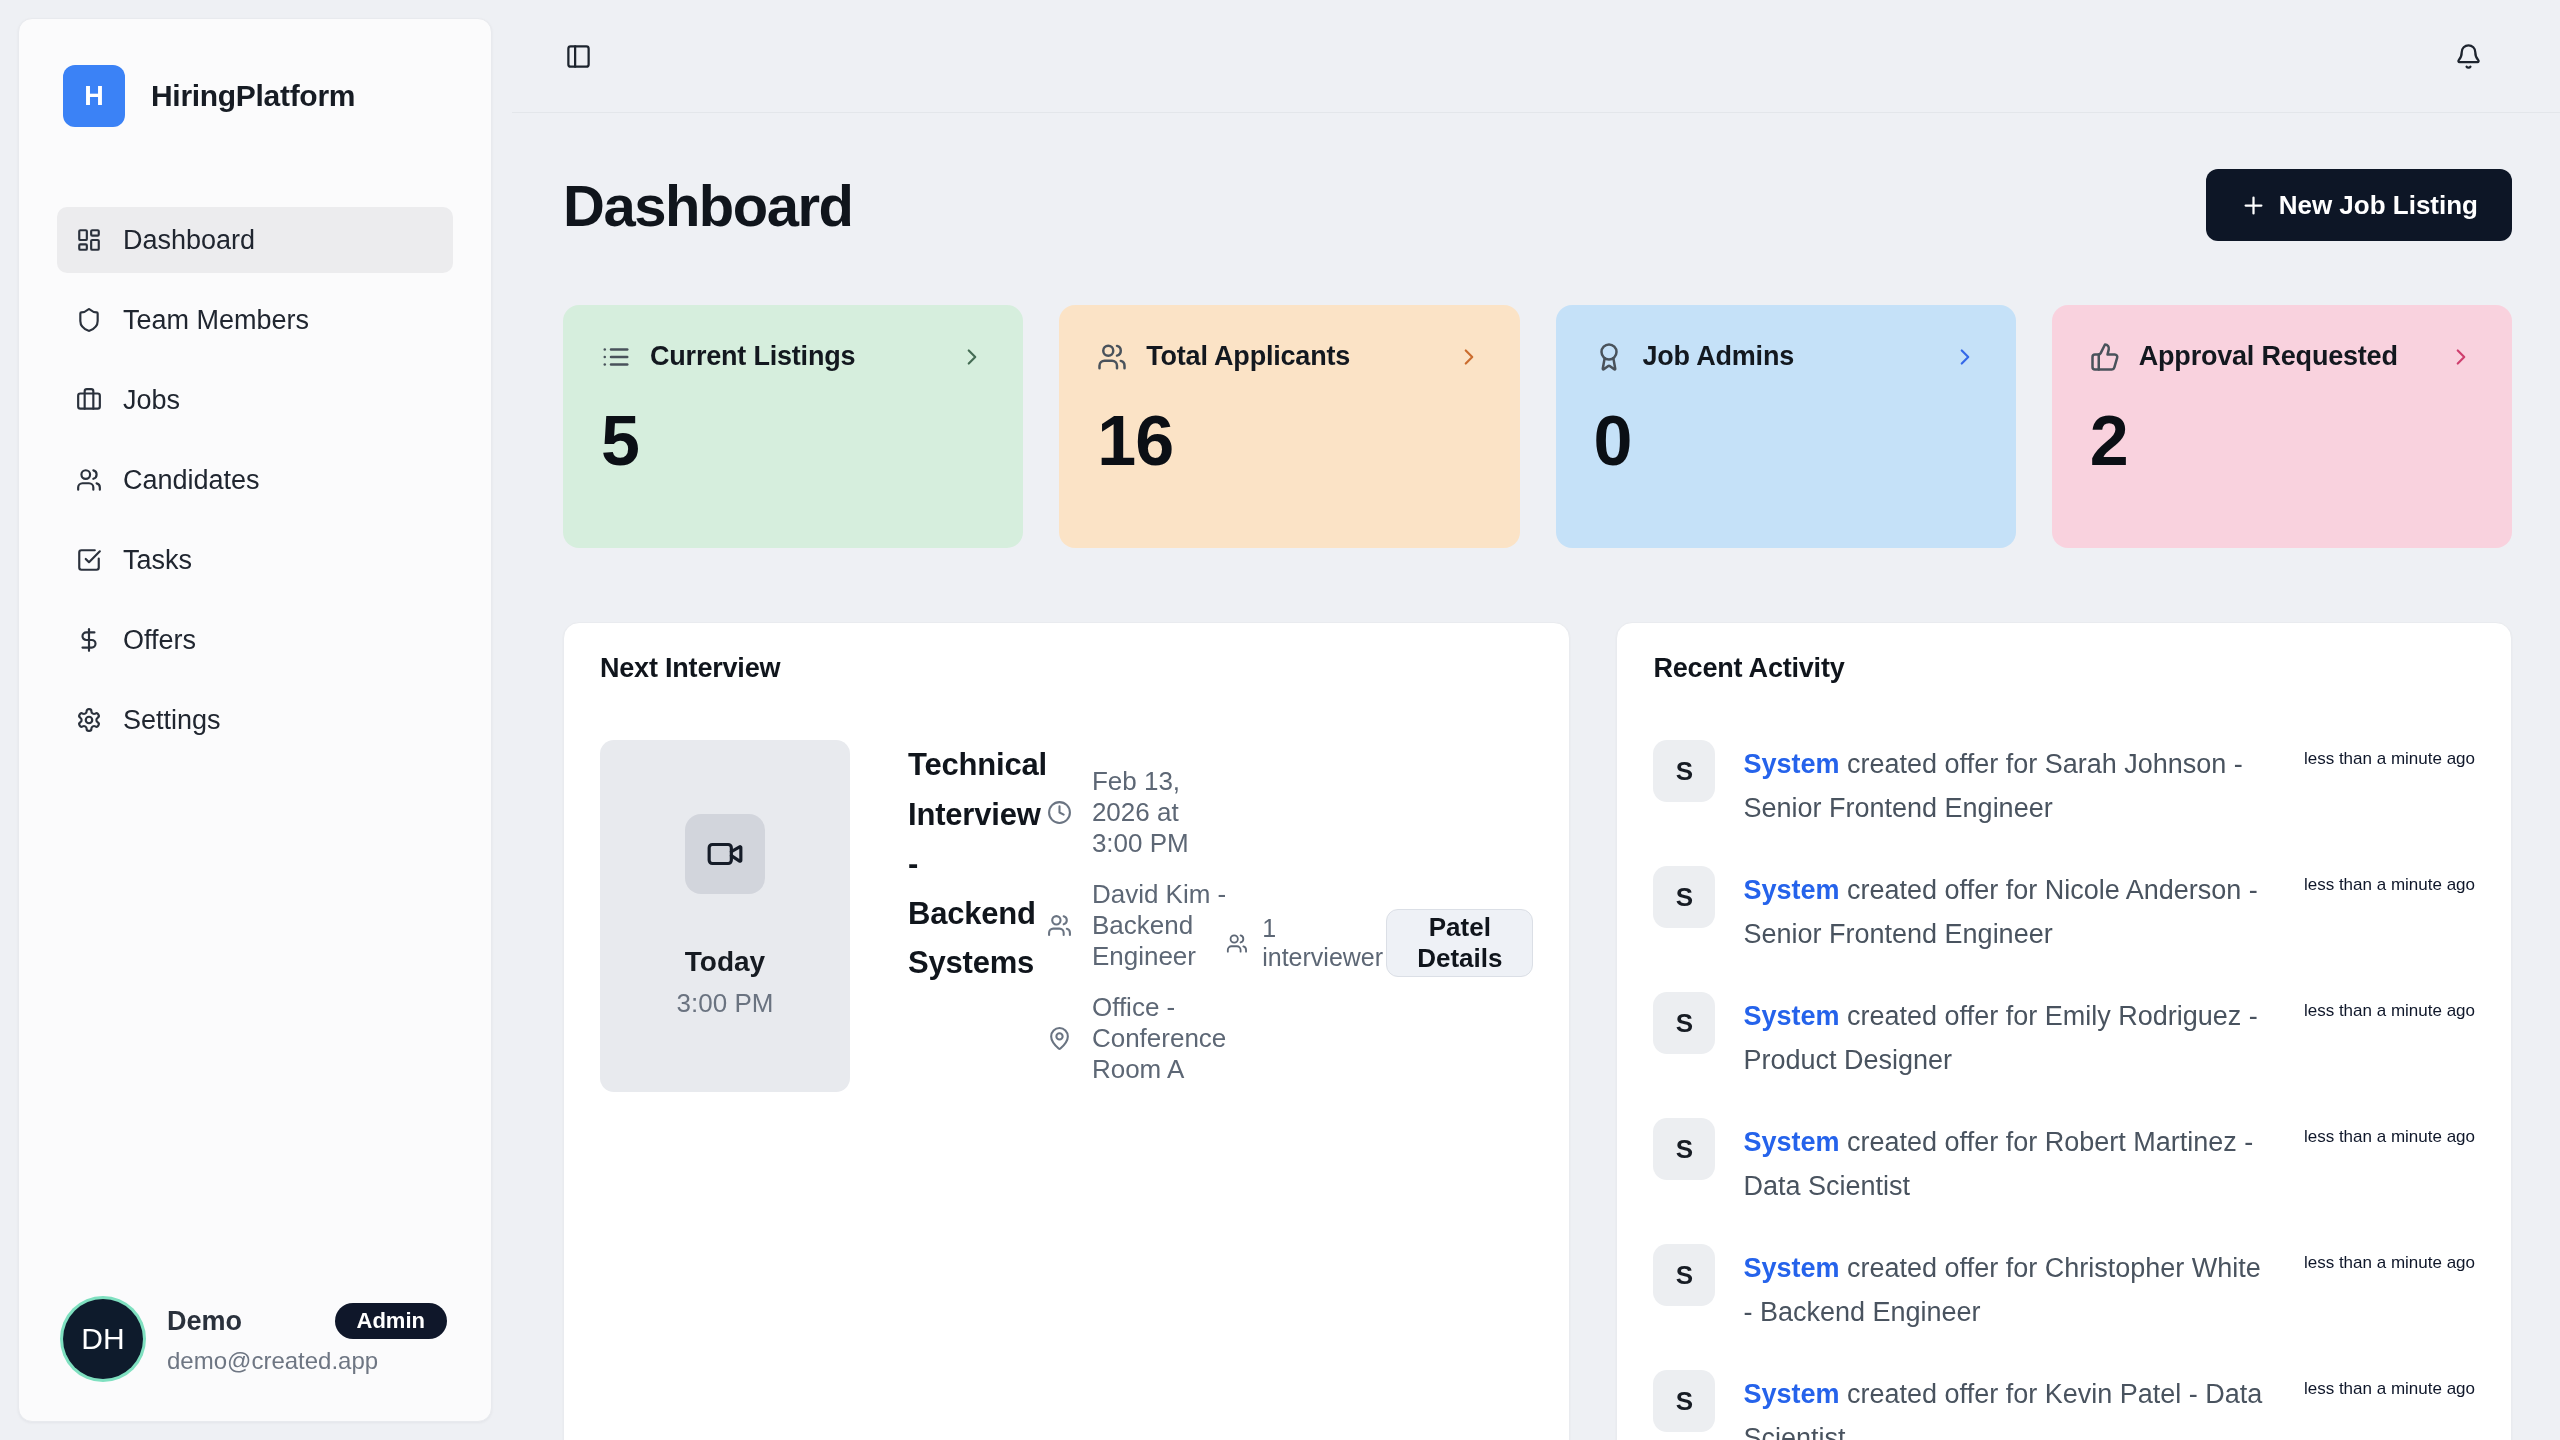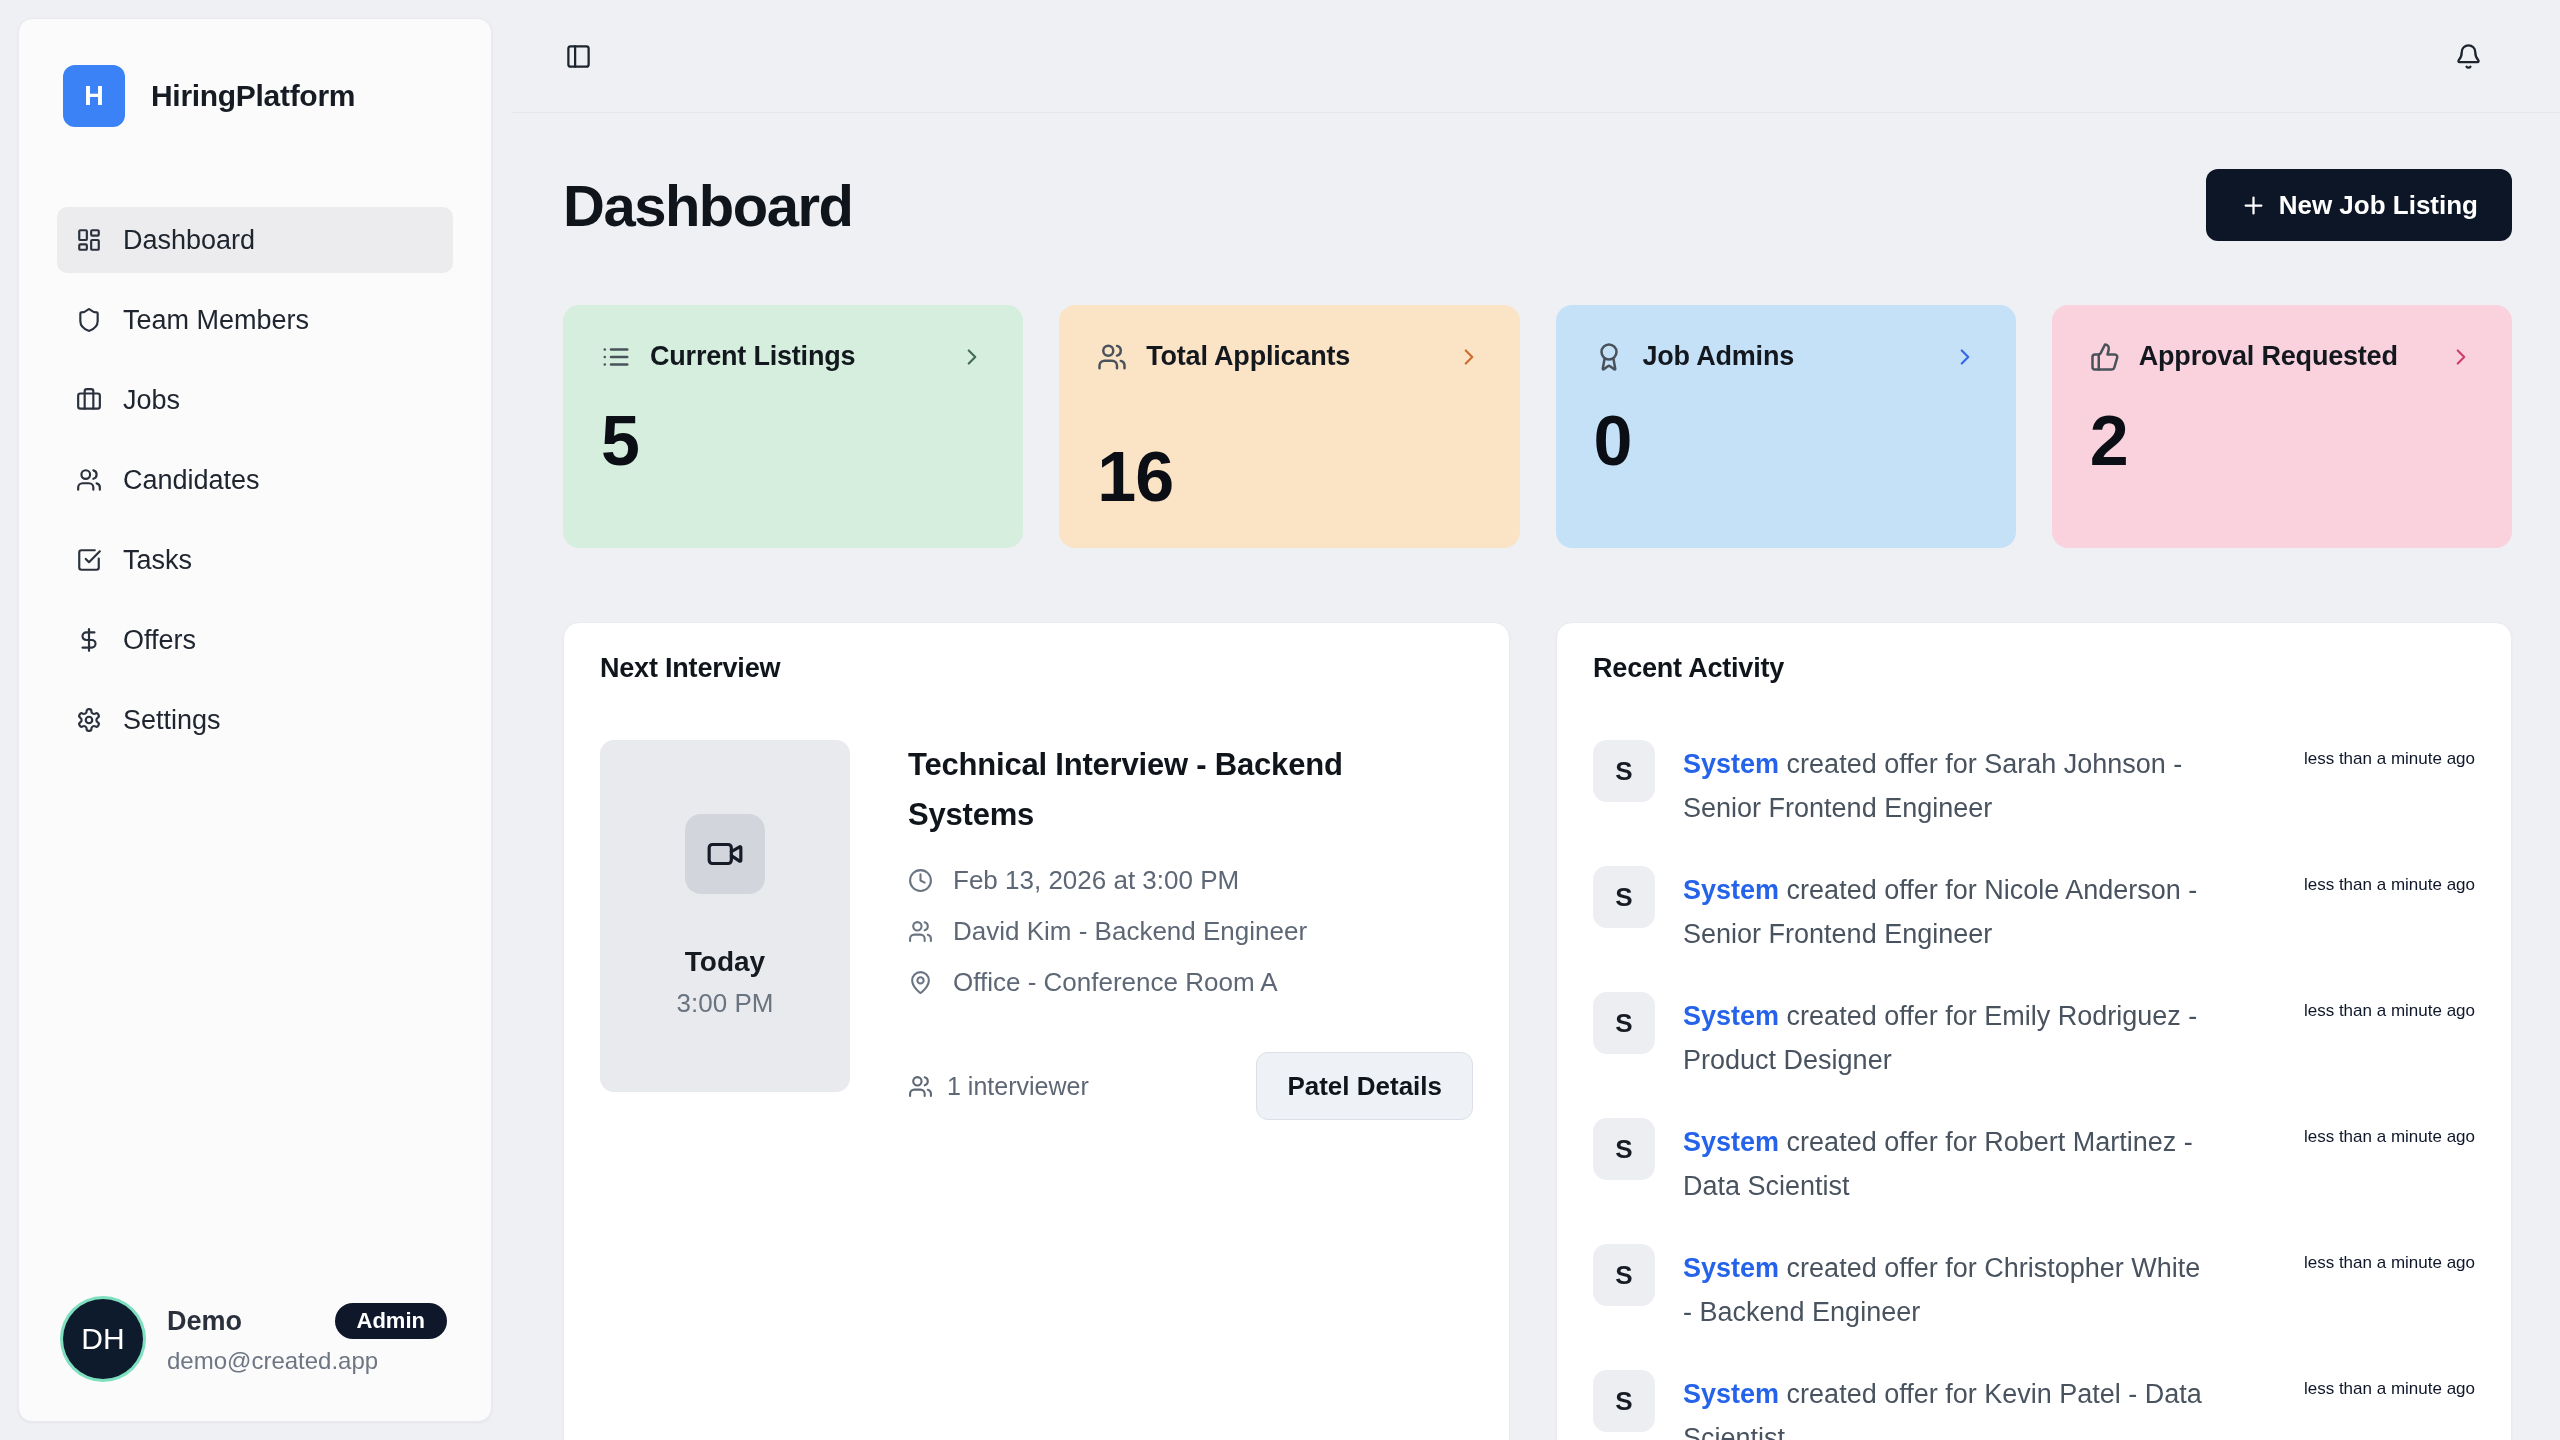"Total Applicants" div.stat-card { justify-content: space-between -> none }
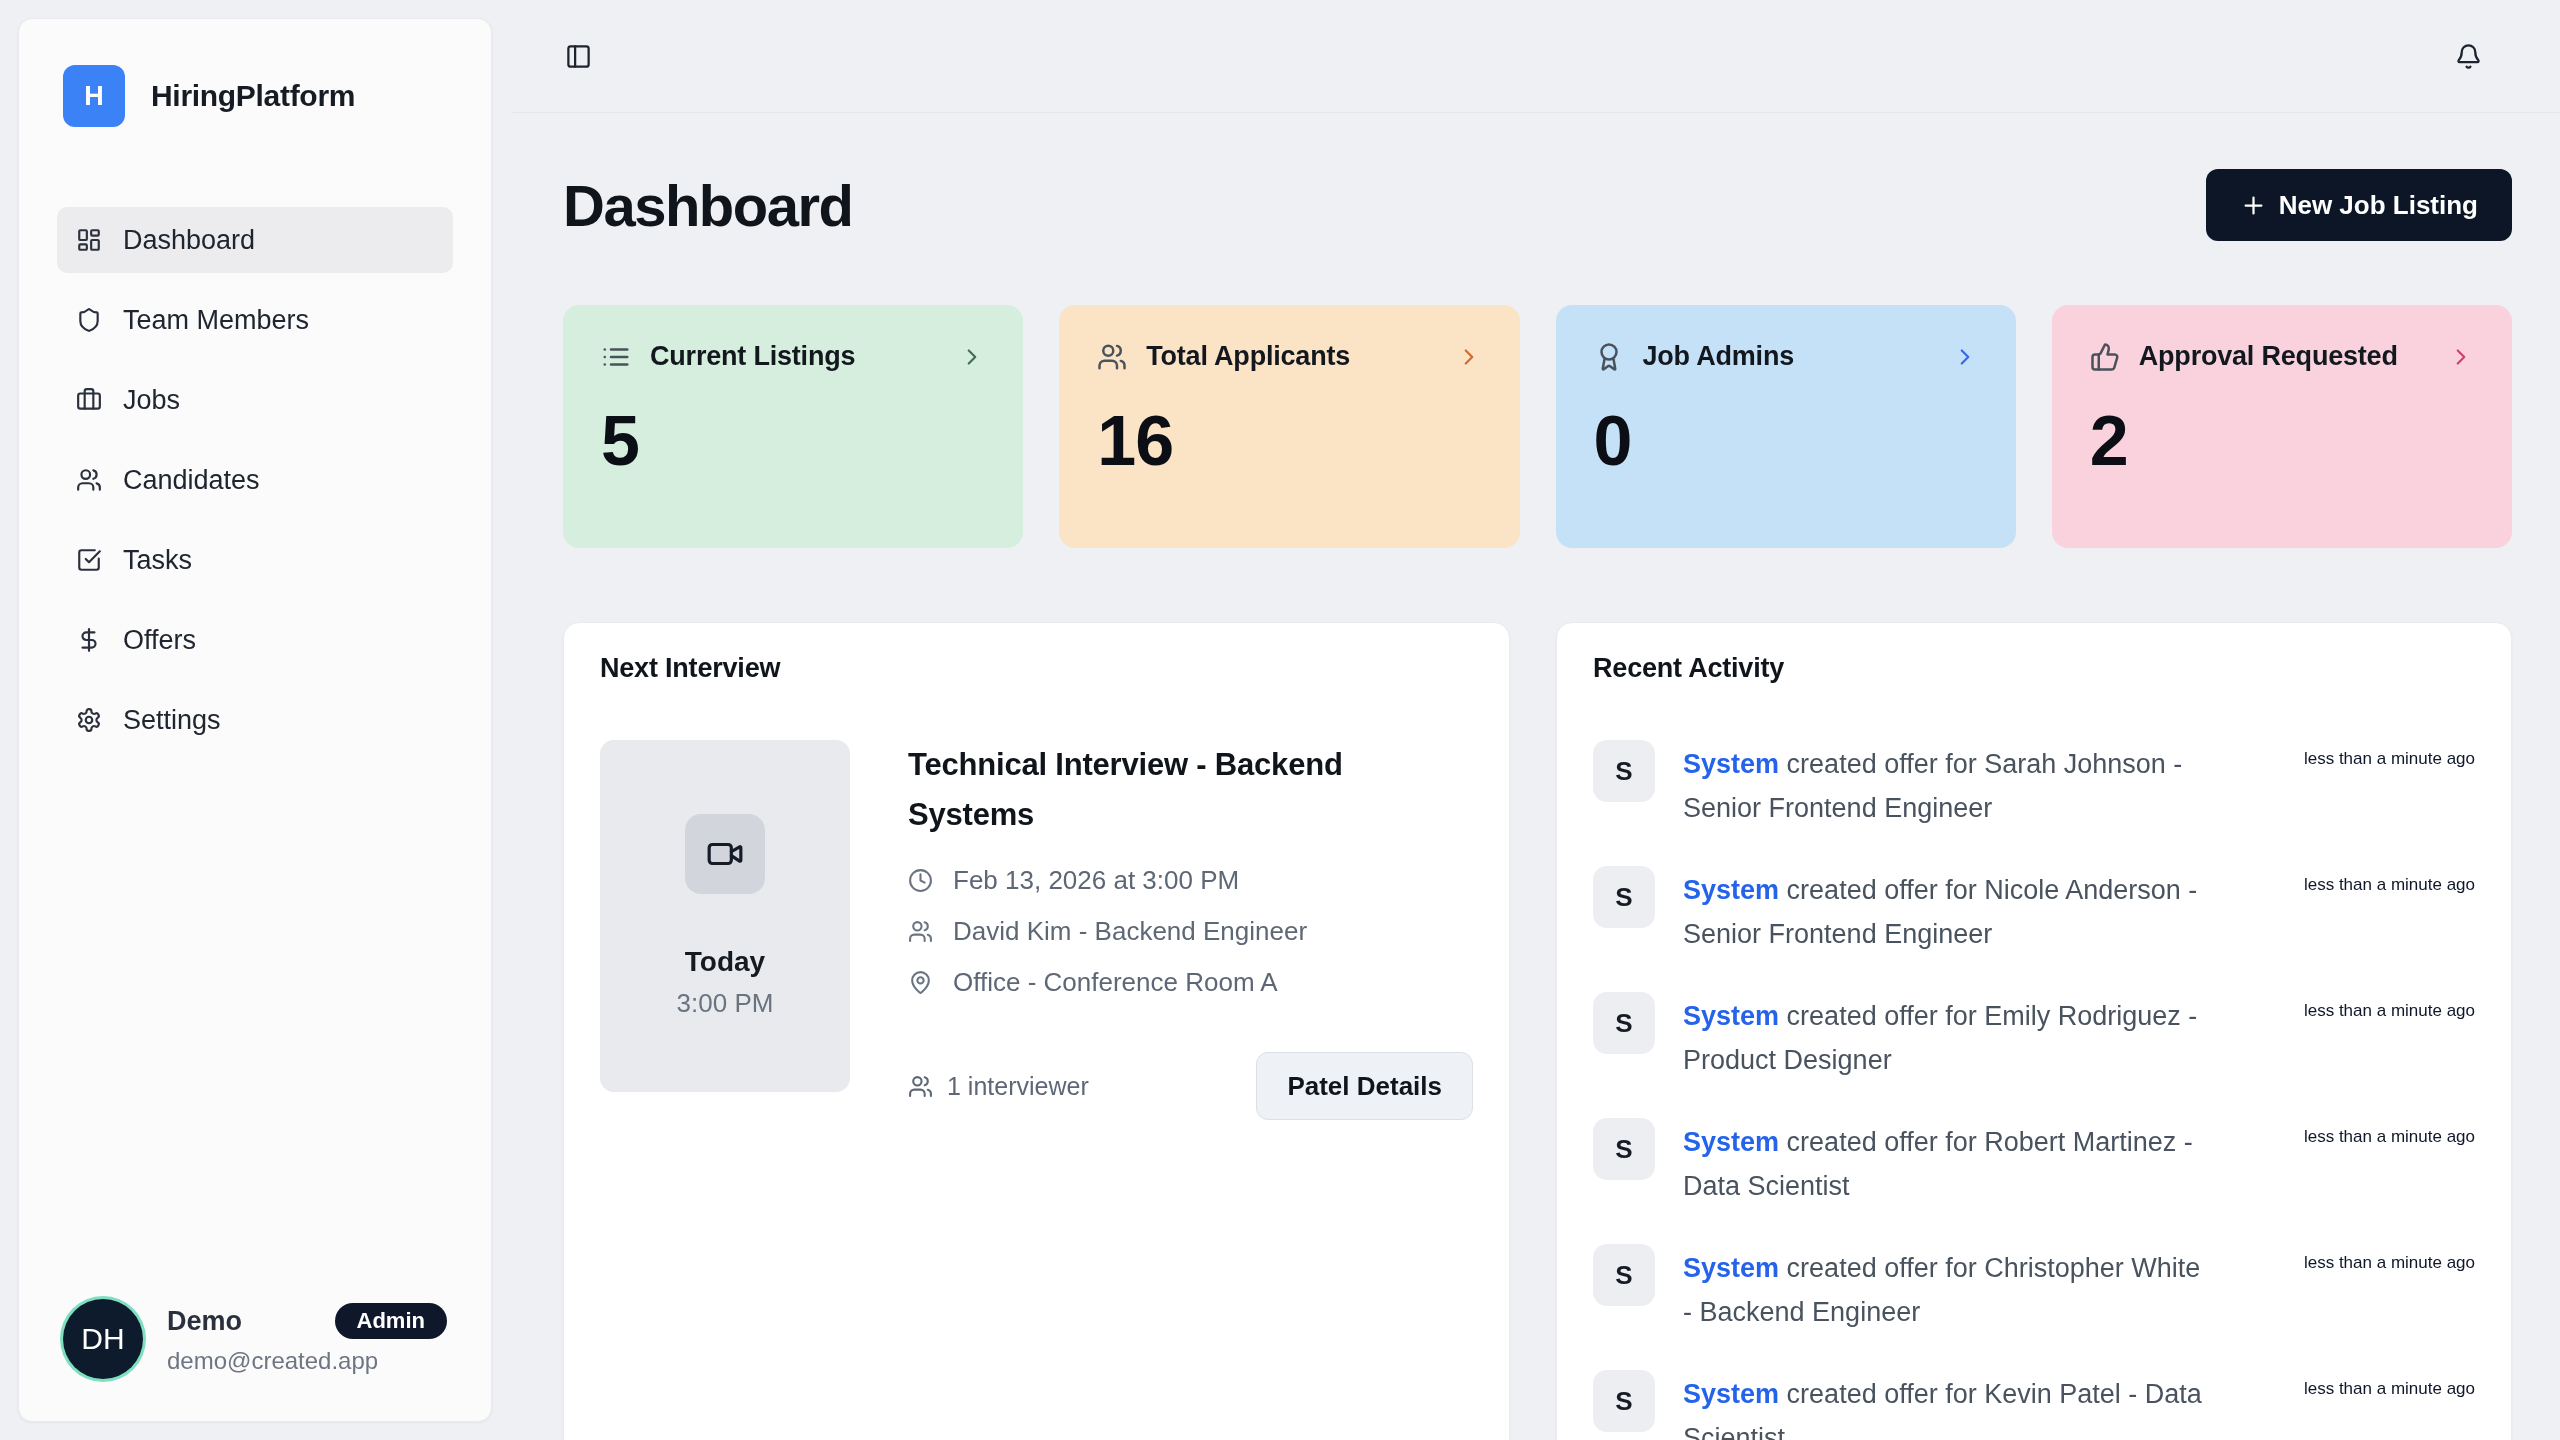"Technical Interview - Backend Systems" .ni-right { flex-direction: column -> row }
